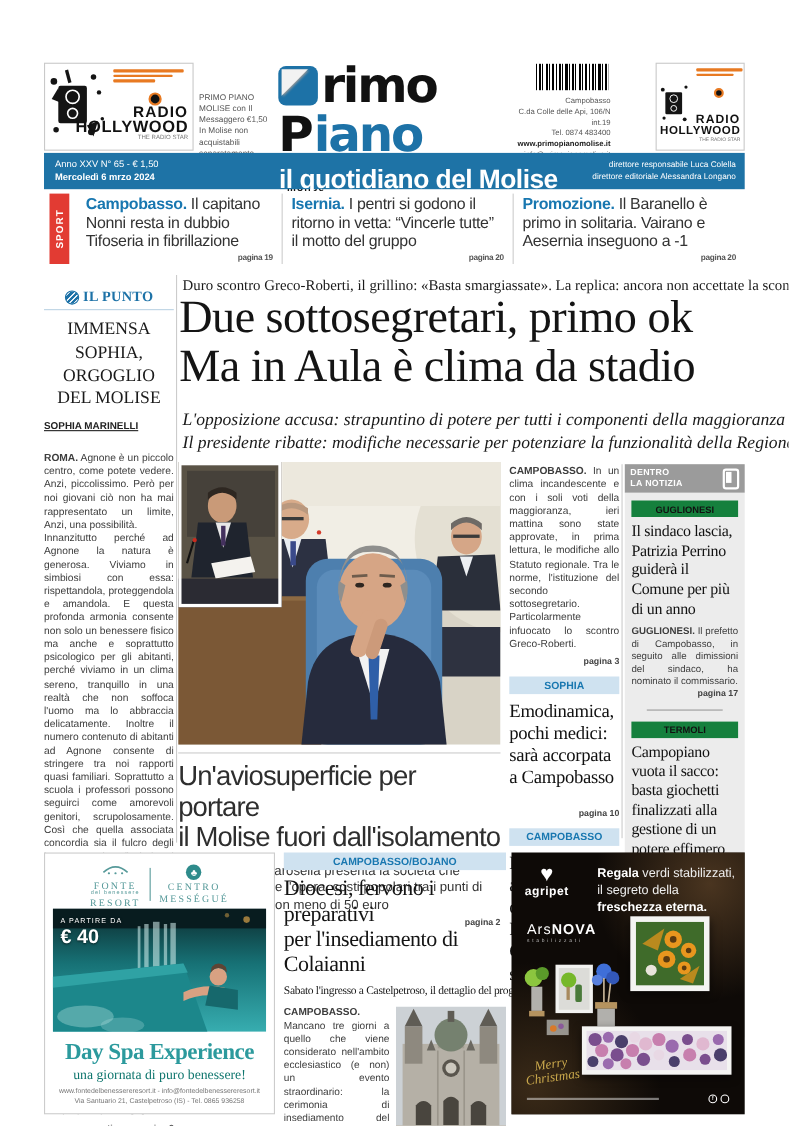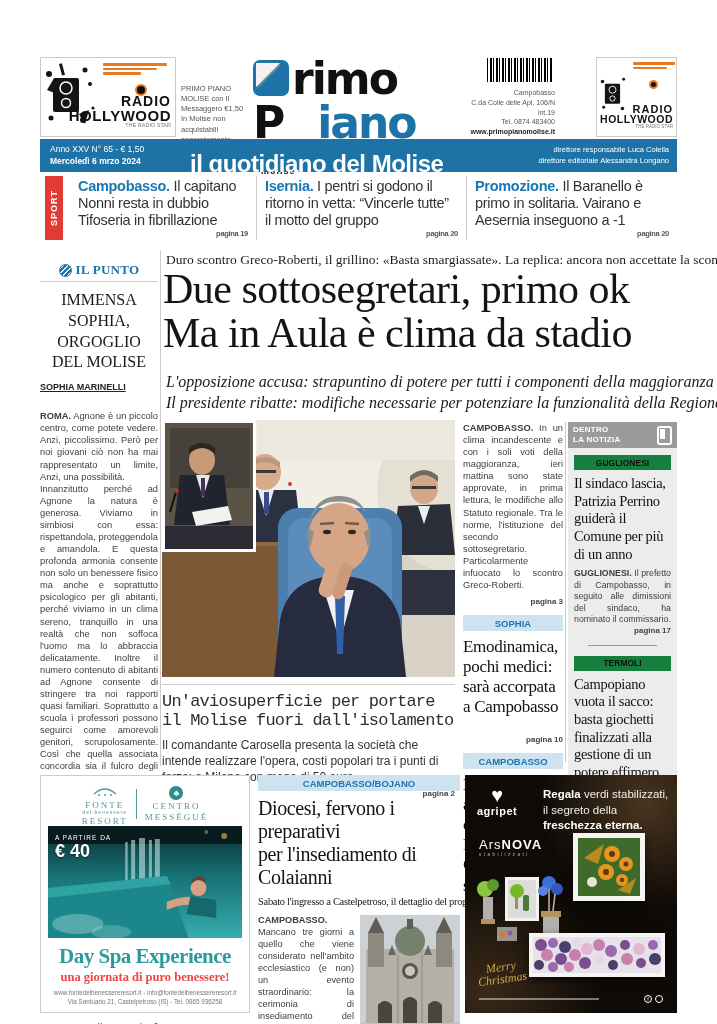"iano" .logo-word.blue { margin-left: 32px -> none }
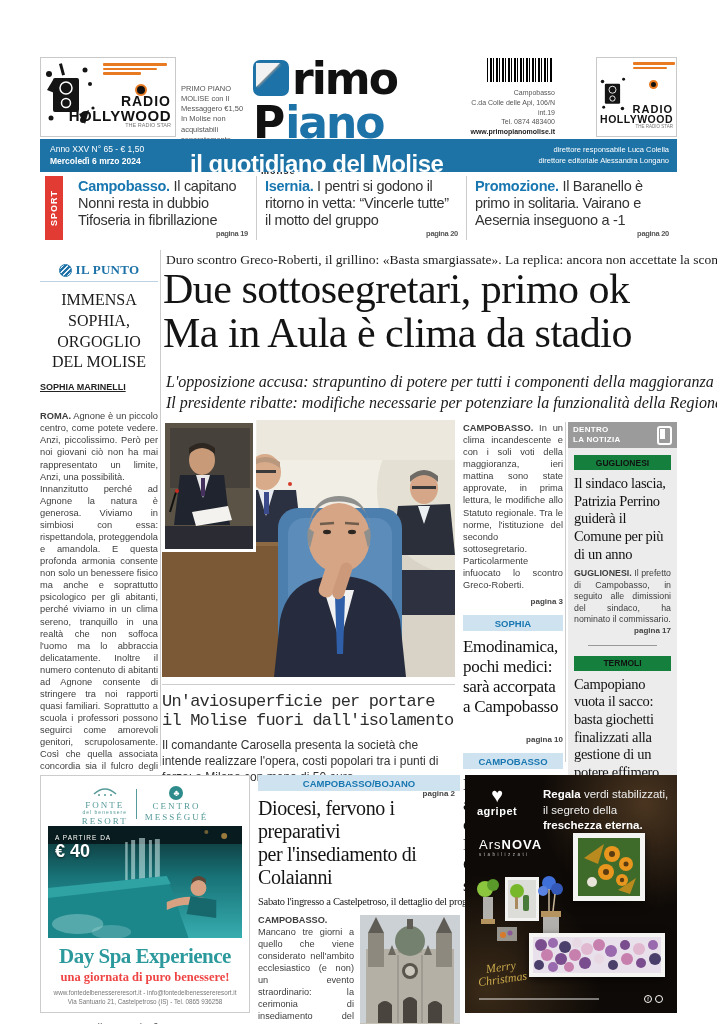"il quotidiano del Molise" .blueband .tagline { text-align: left -> right }
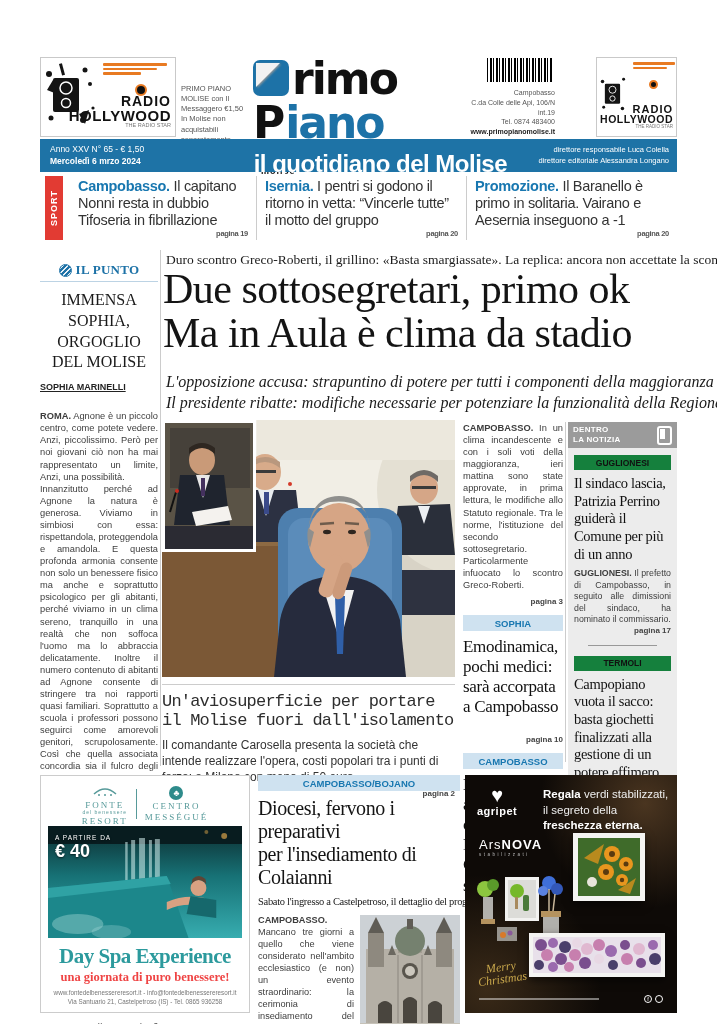"Un'aviosuperficie per portare" .avio h2 { font-family: Liberation Mono, monospace -> none; font-size: 17px -> 25px }
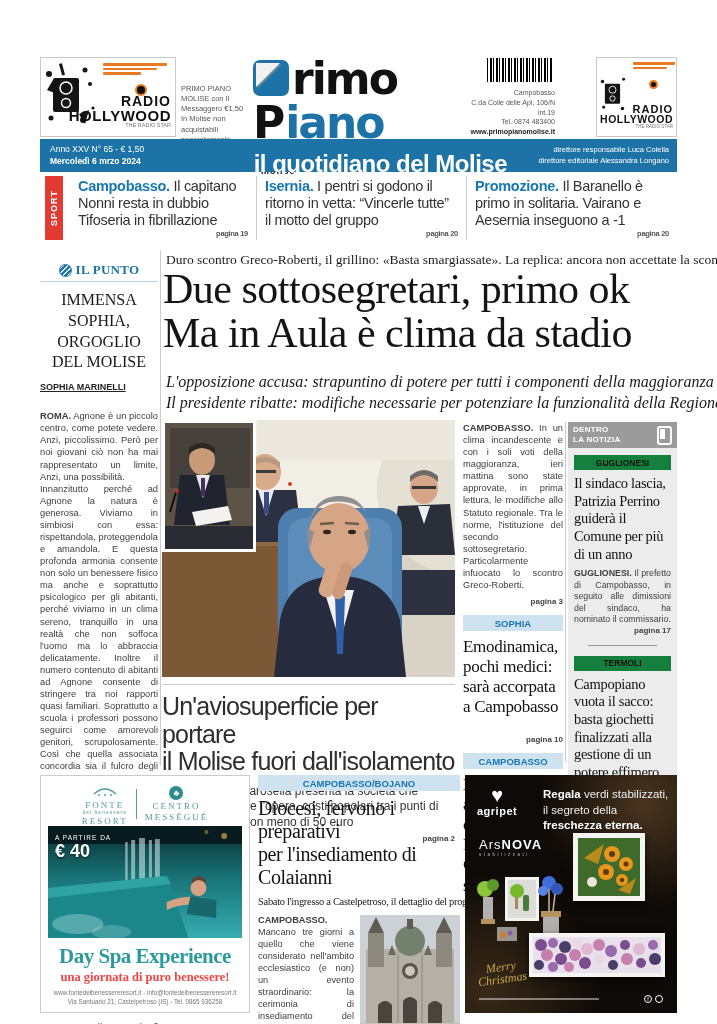"una giornata di puro benessere!" .spa-sub { color: #ef4444 -> #0f766e; font-weight: bold -> normal }
